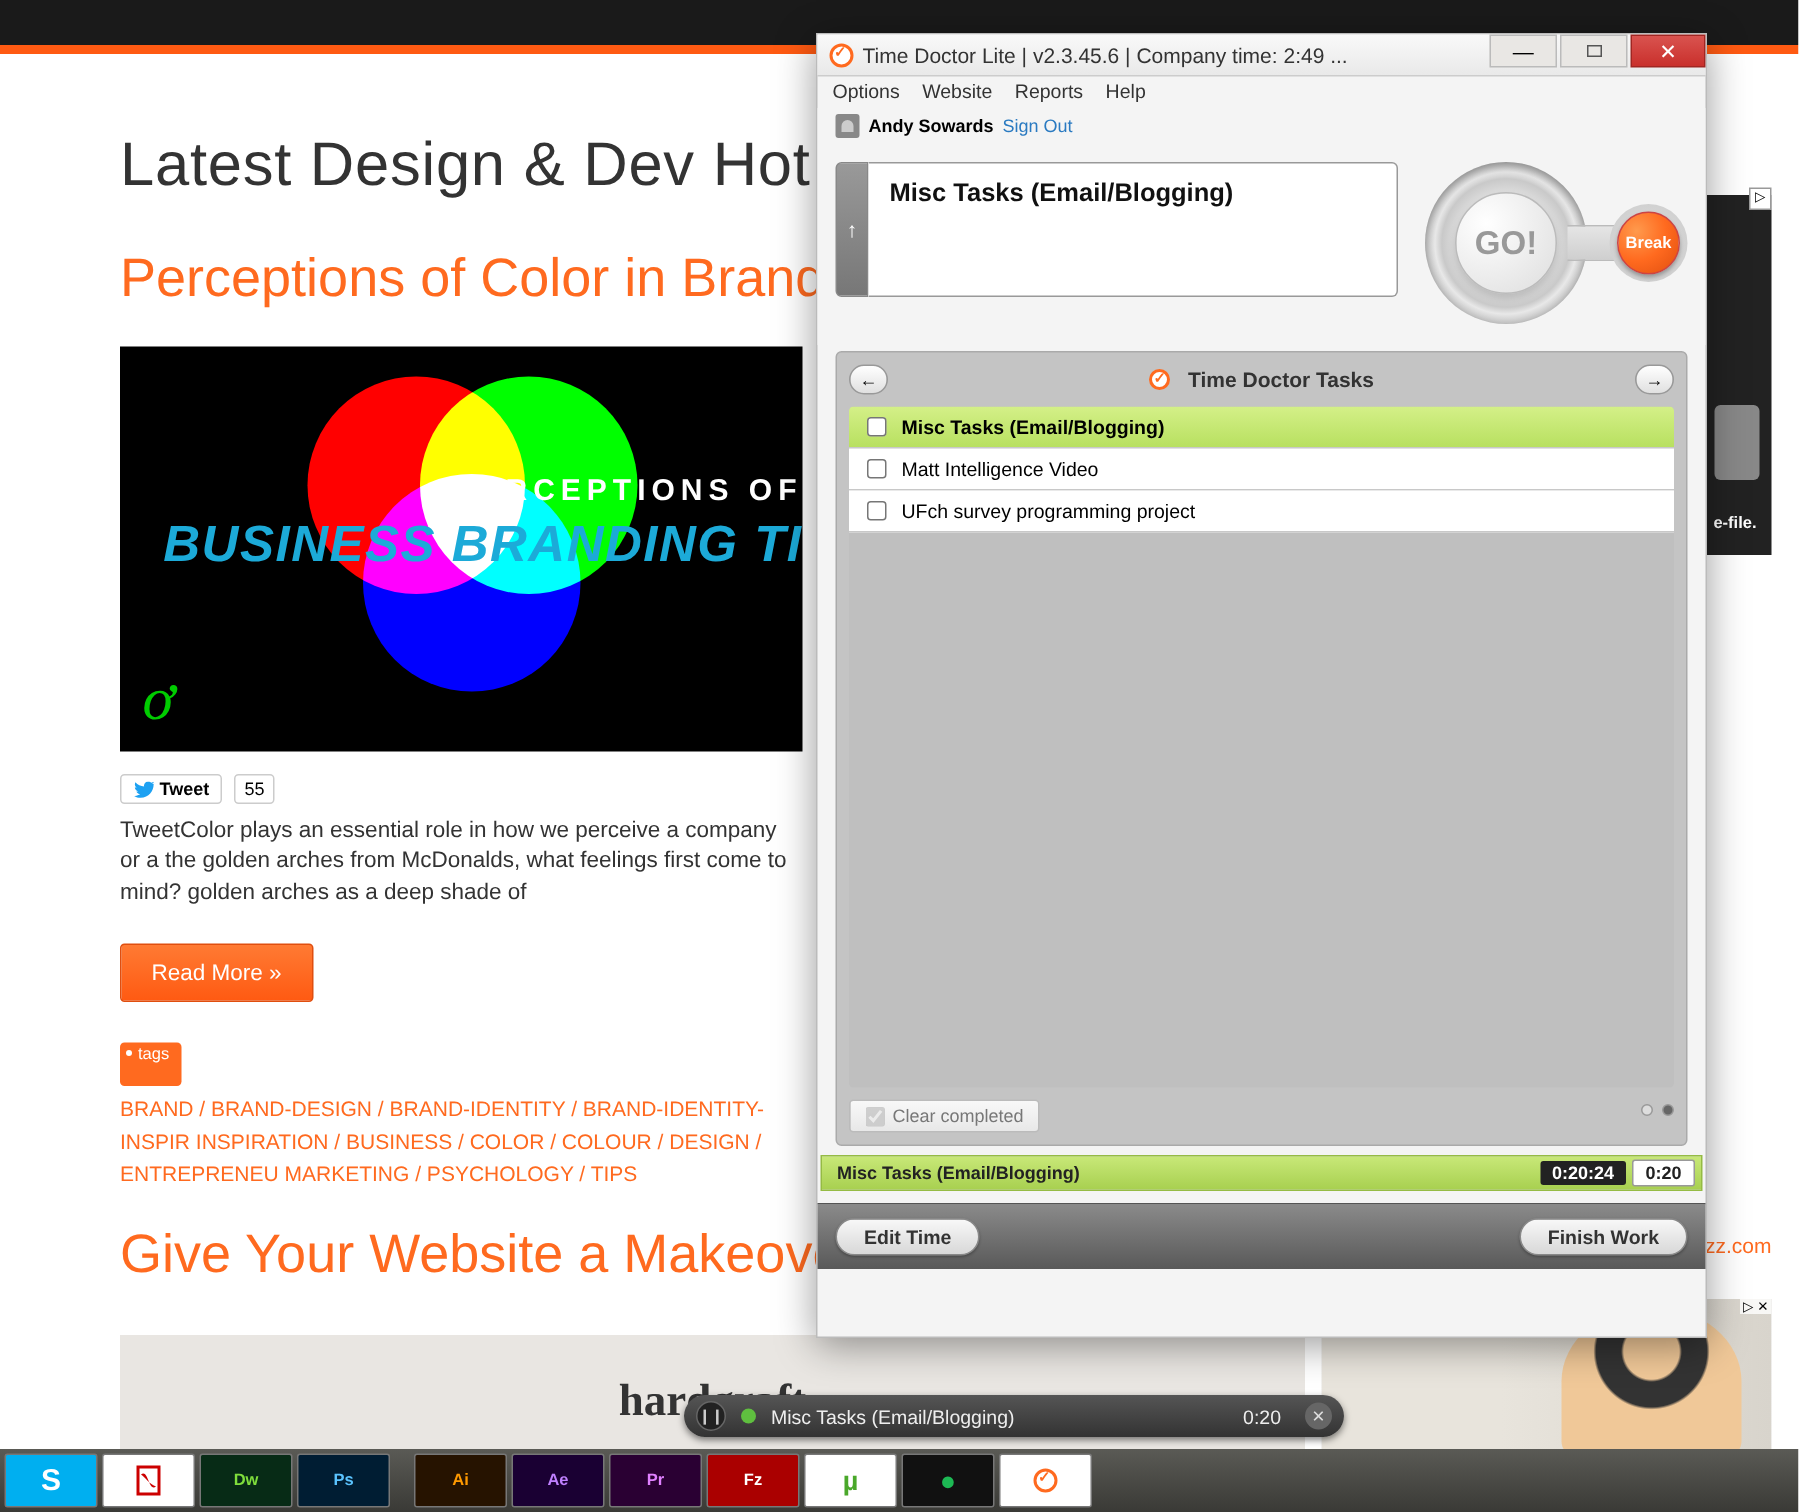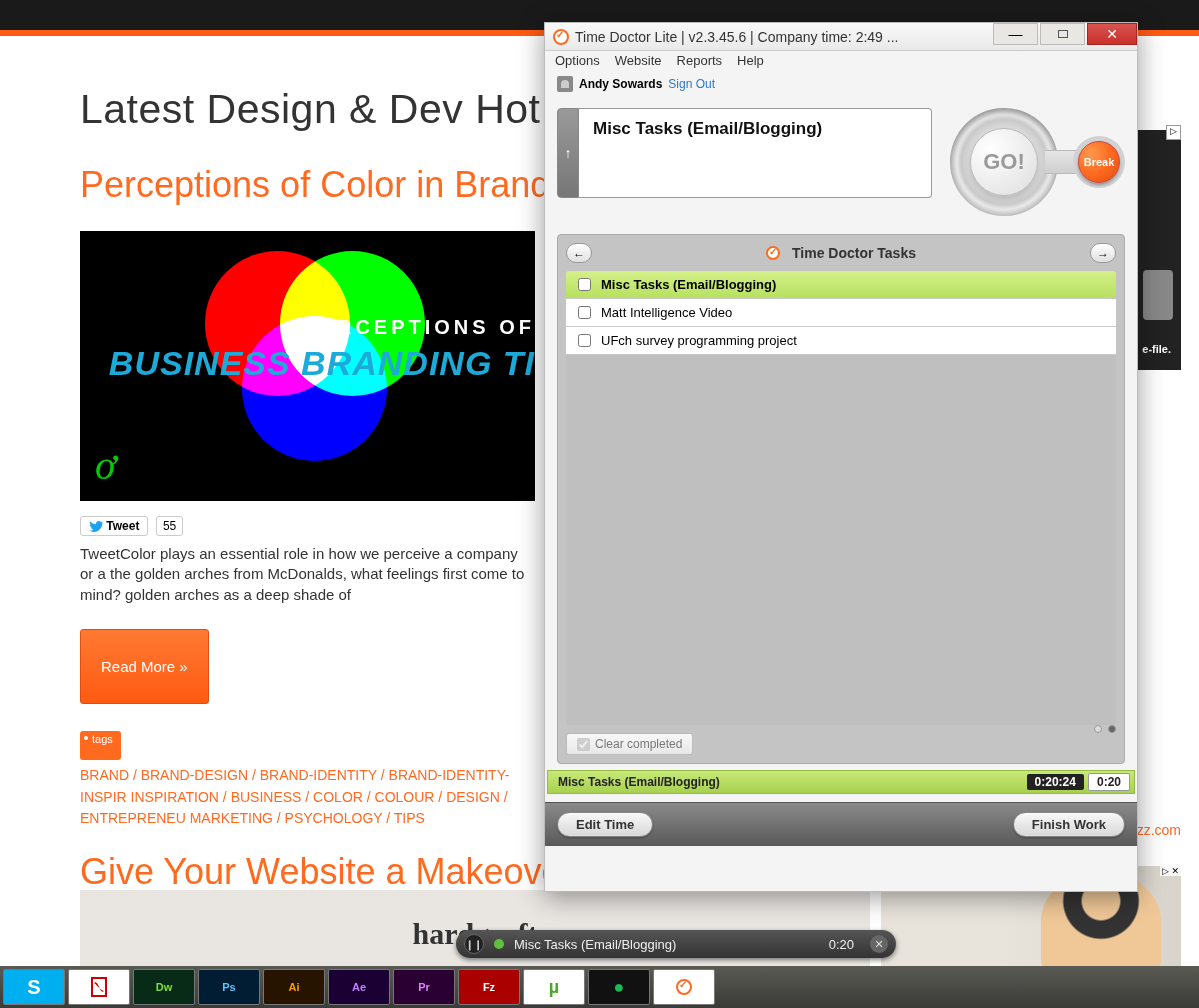"Read More »" .read-more { padding: 28px 20px -> 10px 20px }
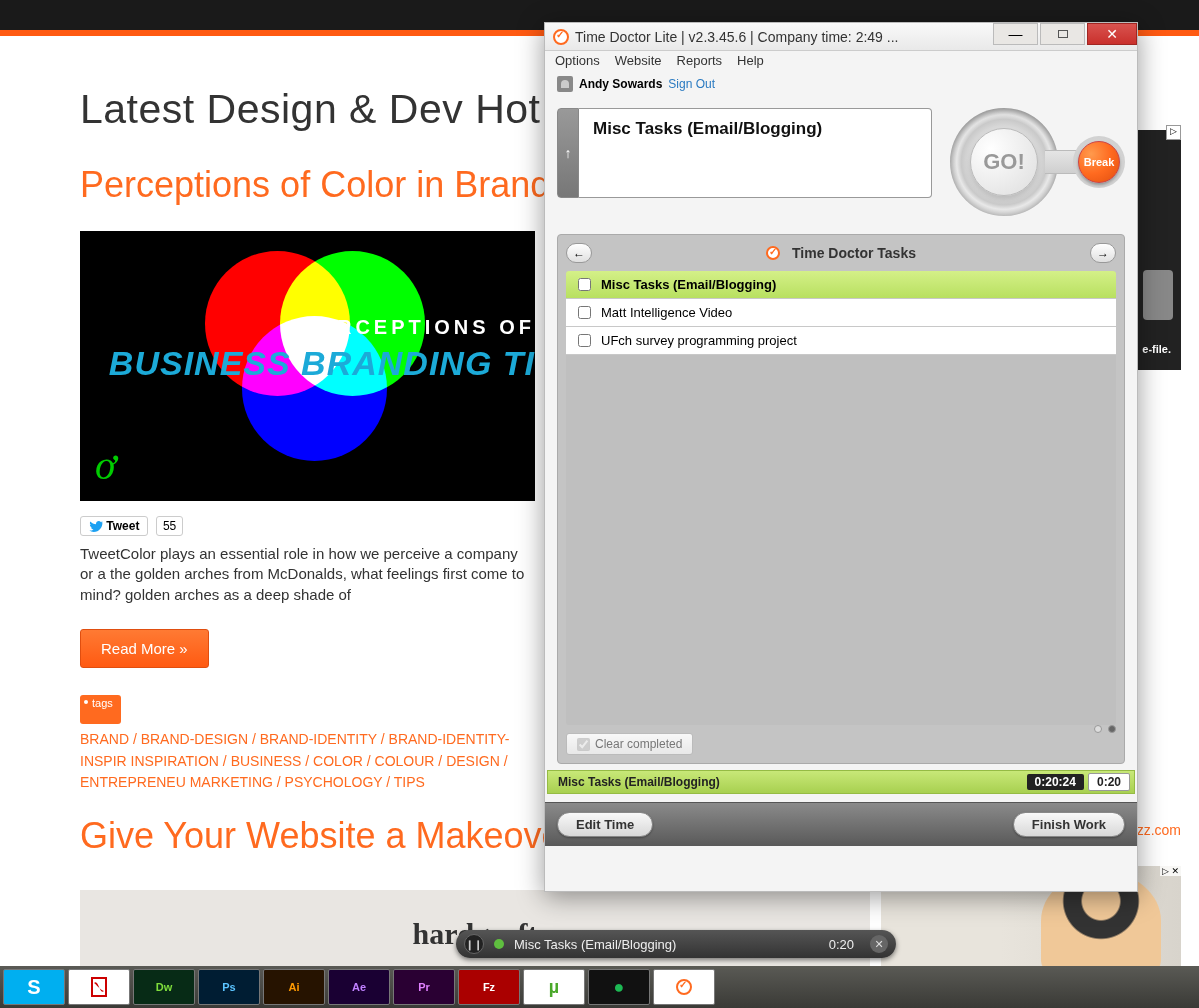"Clear completed" div { align-items: none -> center }
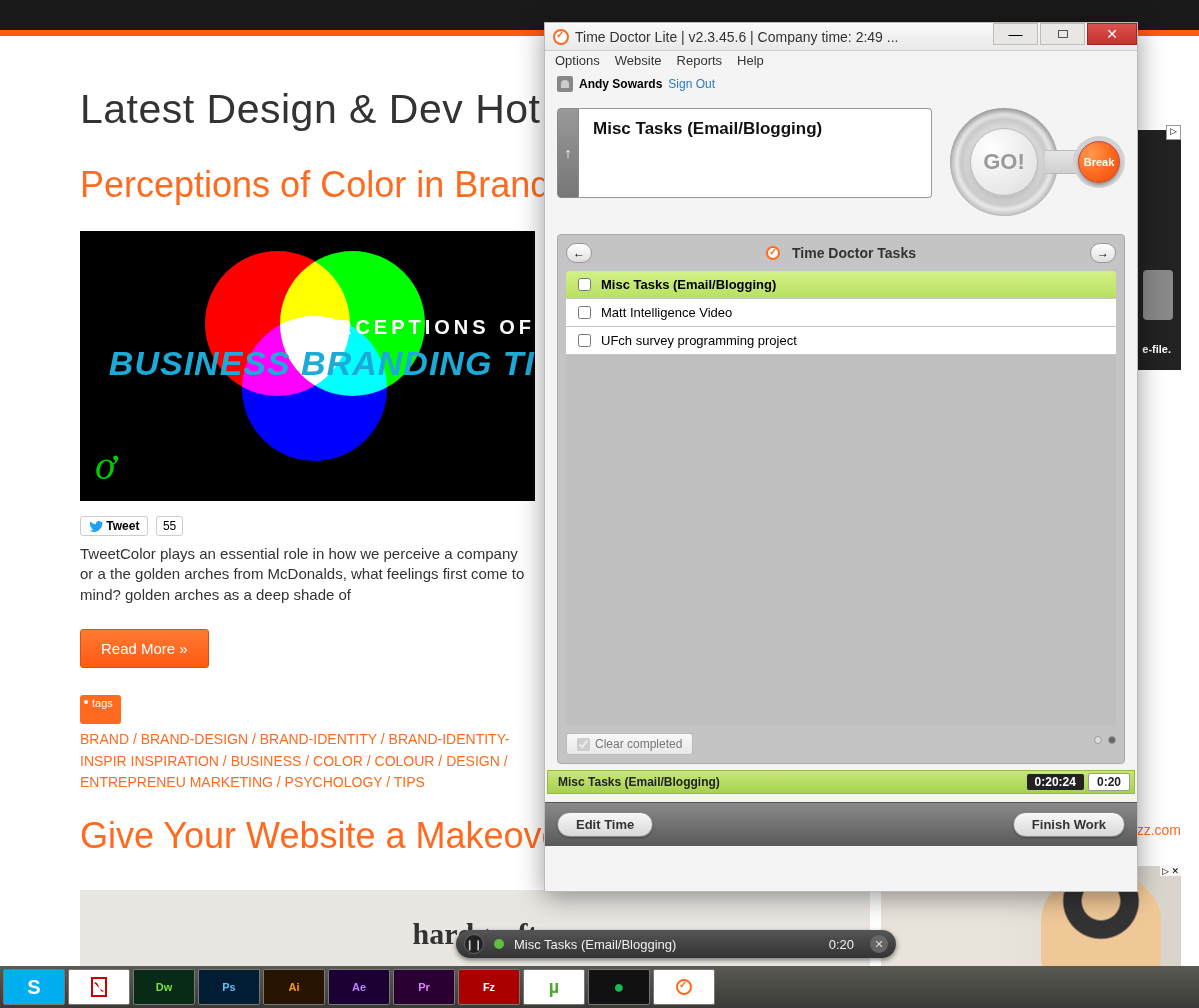"Ai" .tb-icon.ai { margin-left: none -> 13px }
